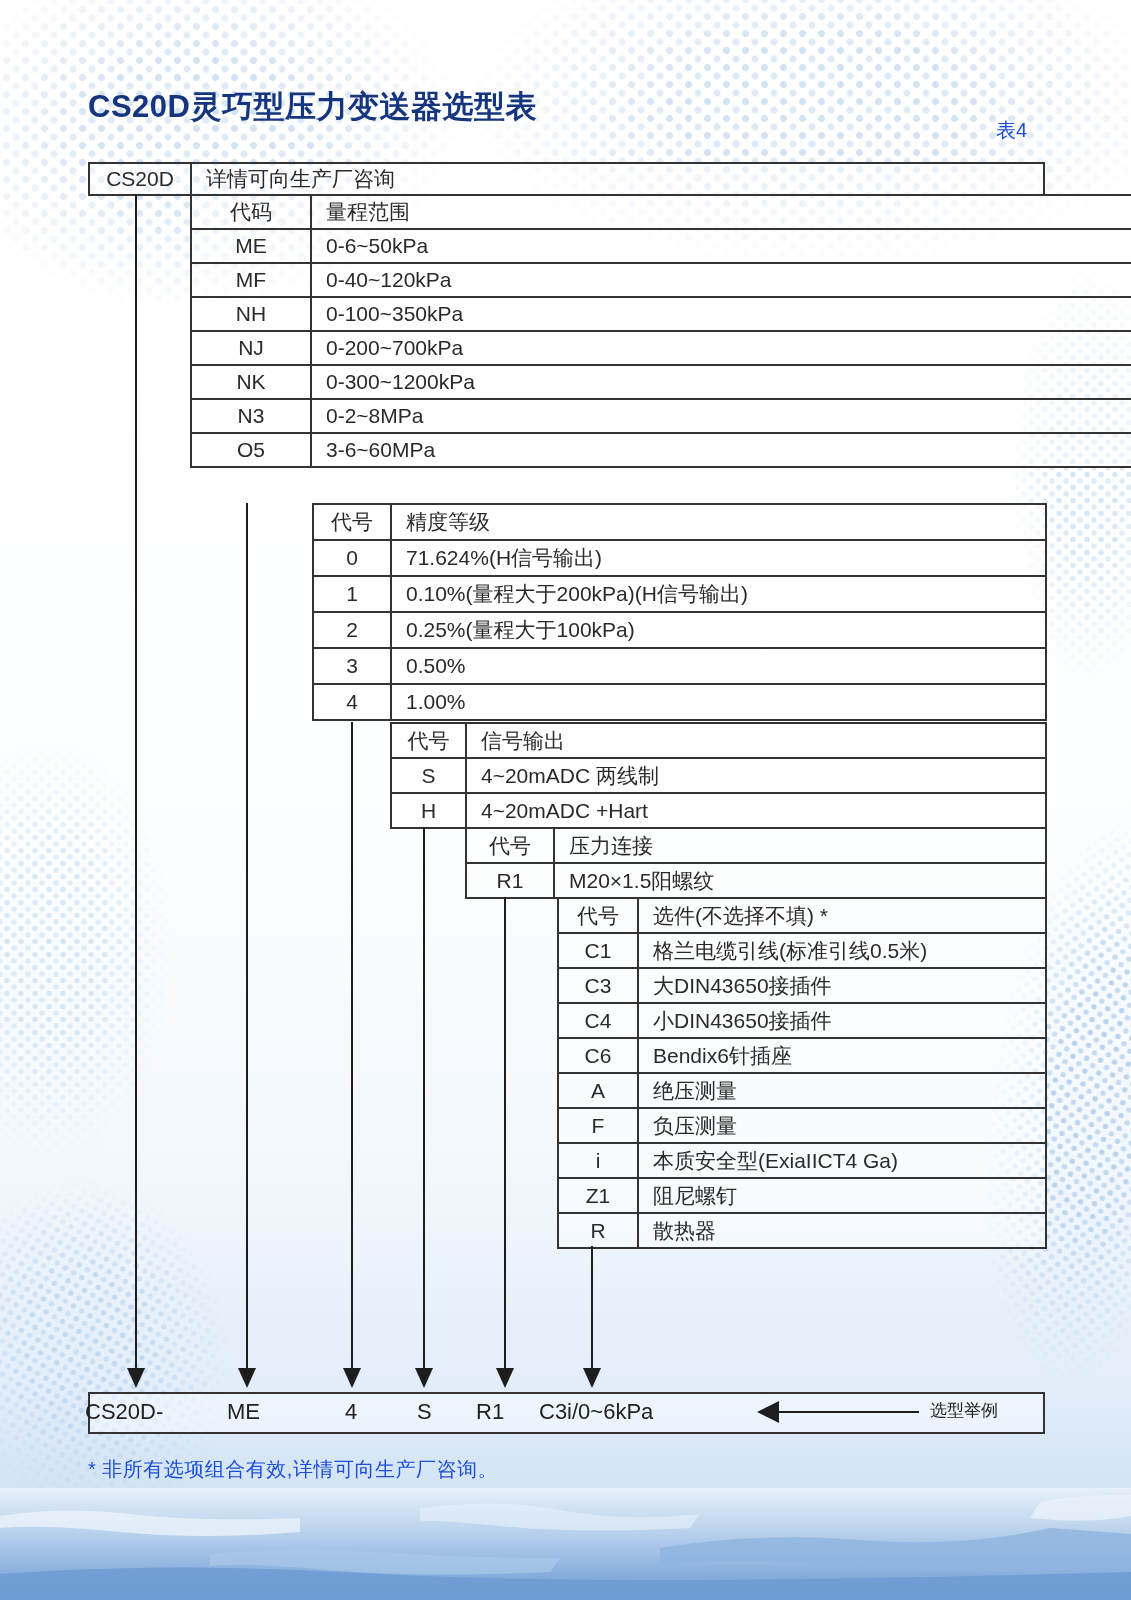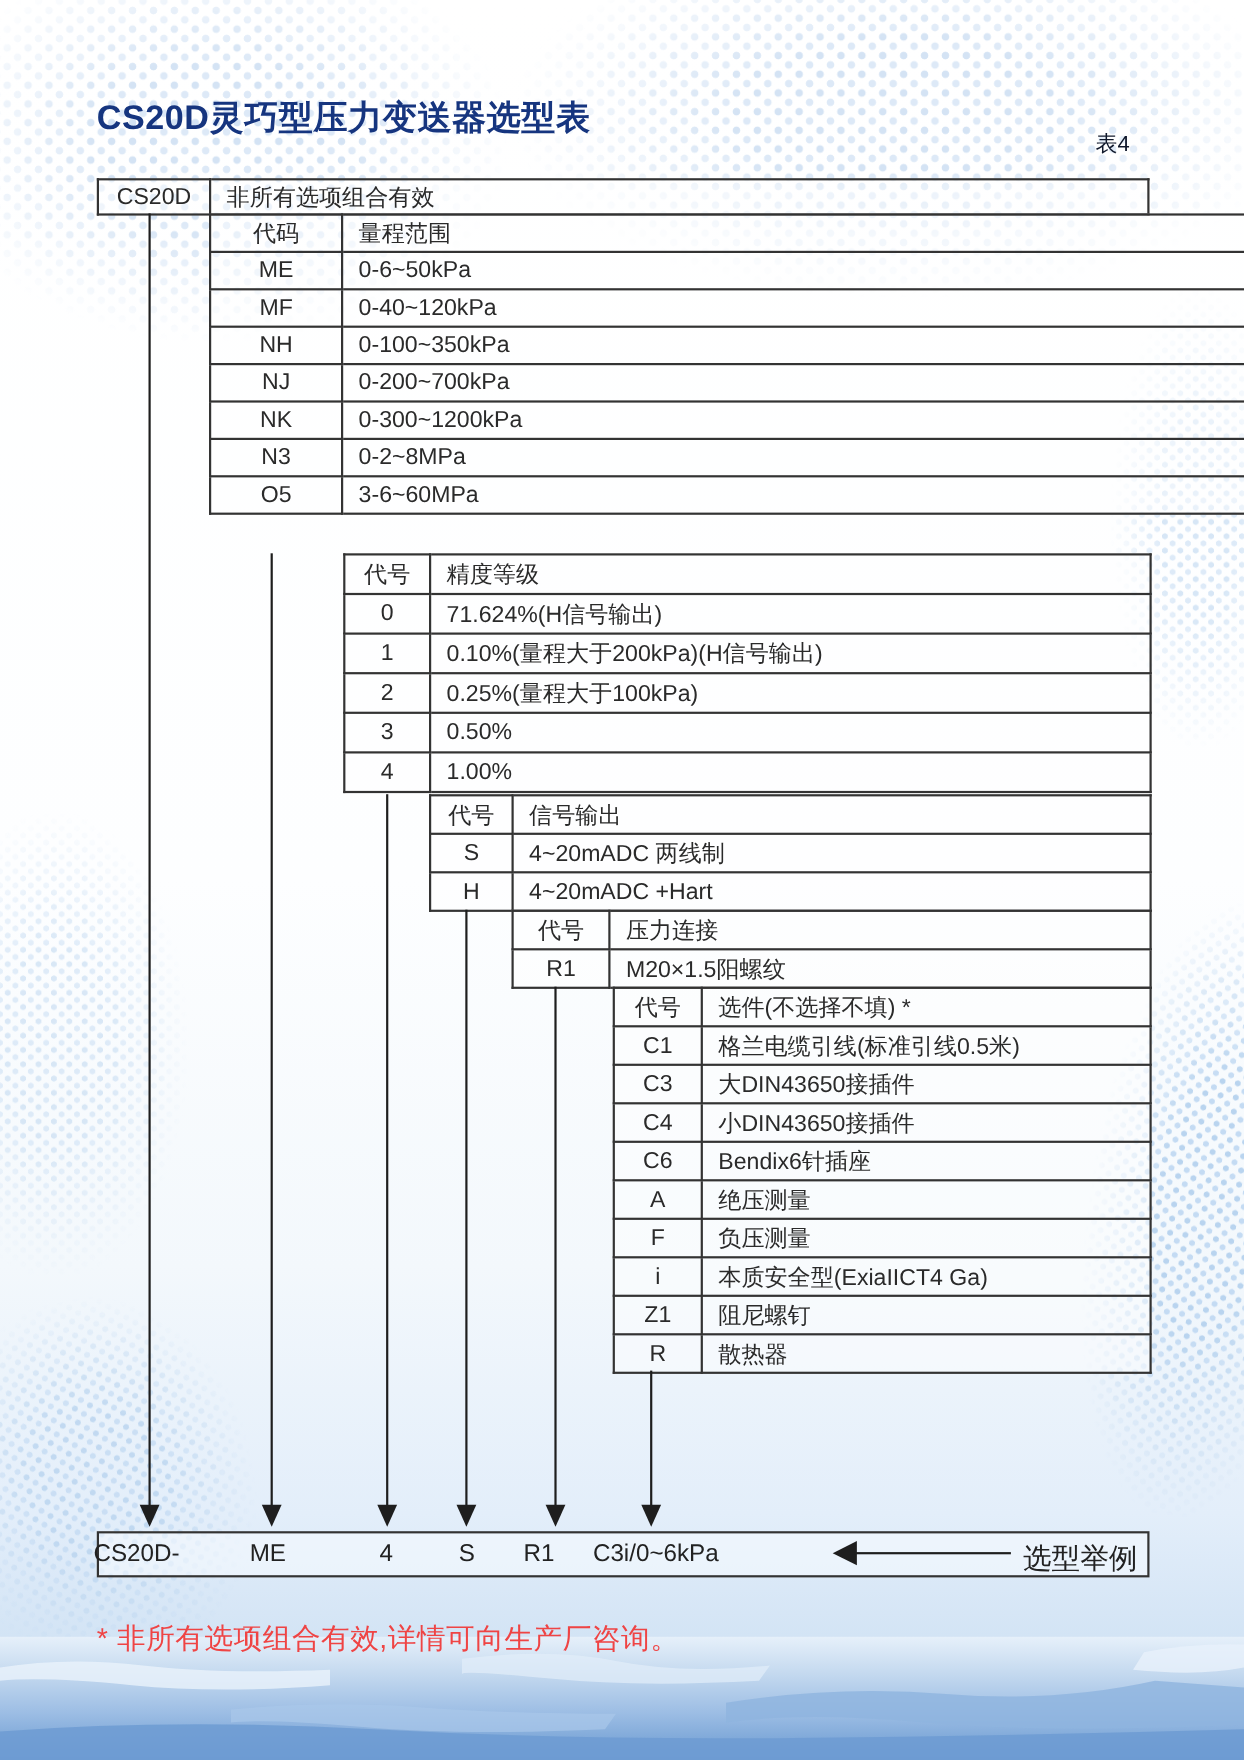"表4" #table-label { color: #0f172a -> #1d4ed8 }
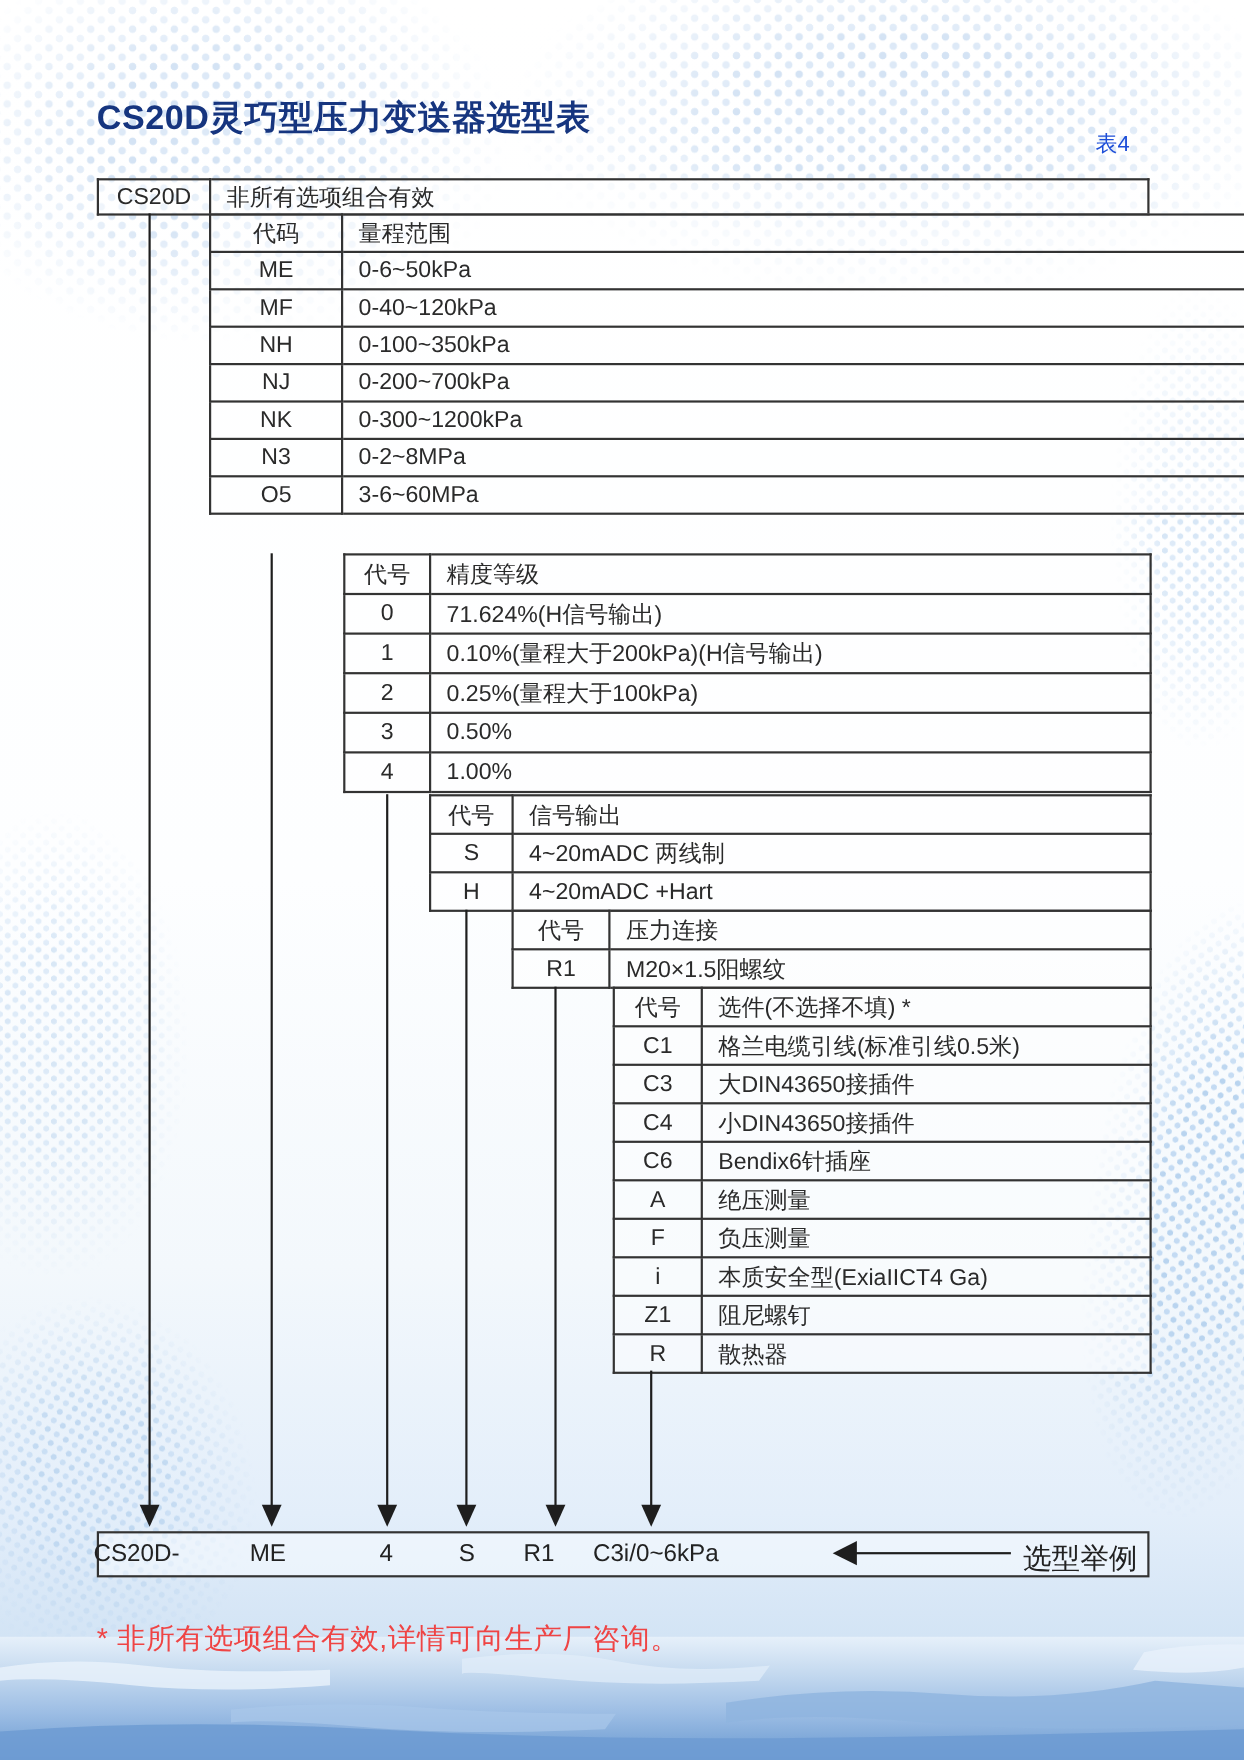"非所有选项组合有效" td.c2 { text: 非所有选项组合有效 -> 详情可向生产厂咨询 }
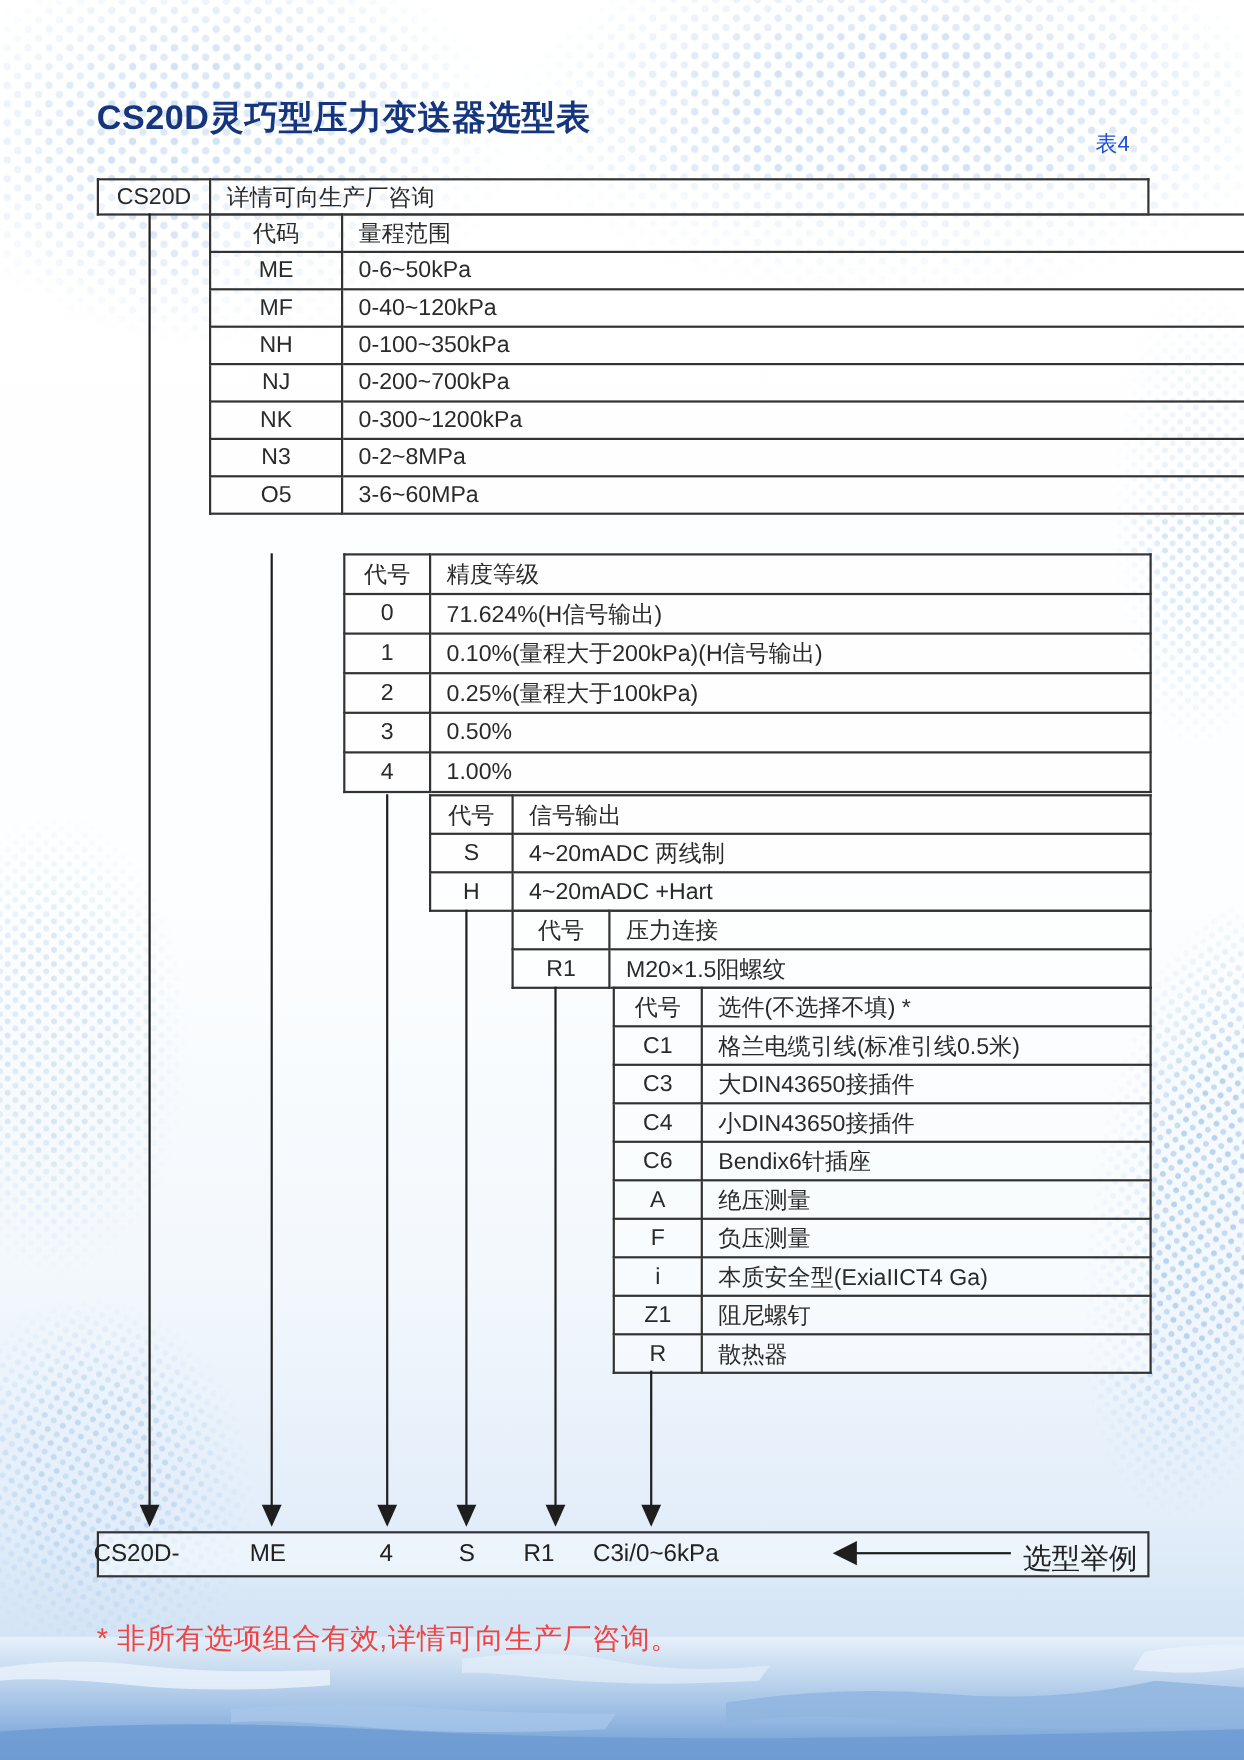"选型举例" #ex-label { font-size: 26px -> 17px }
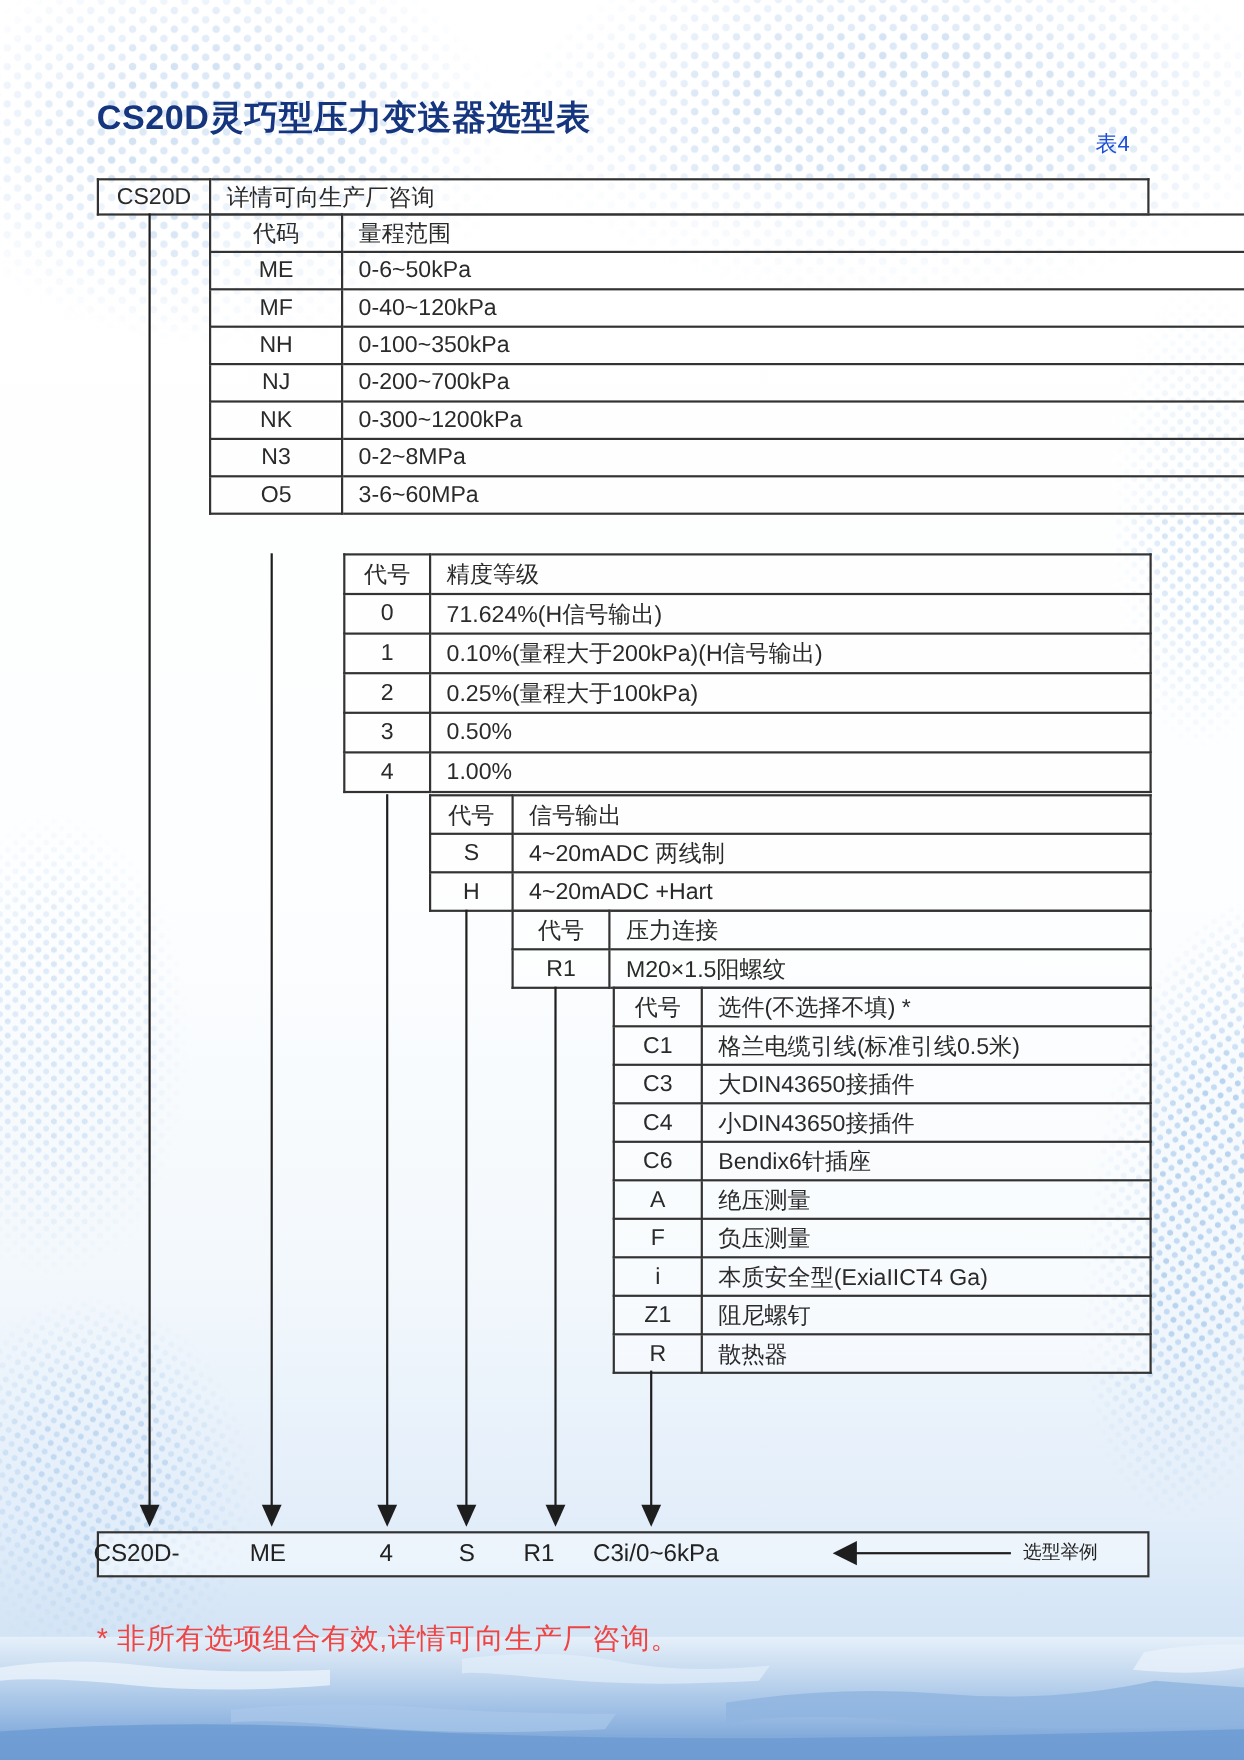"* 非所有选项组合有效,详情可向生产厂咨询。" #footnote { color: #ef4444 -> #1d4ed8; font-size: 26px -> 20px; margin-top: 16px -> none }
